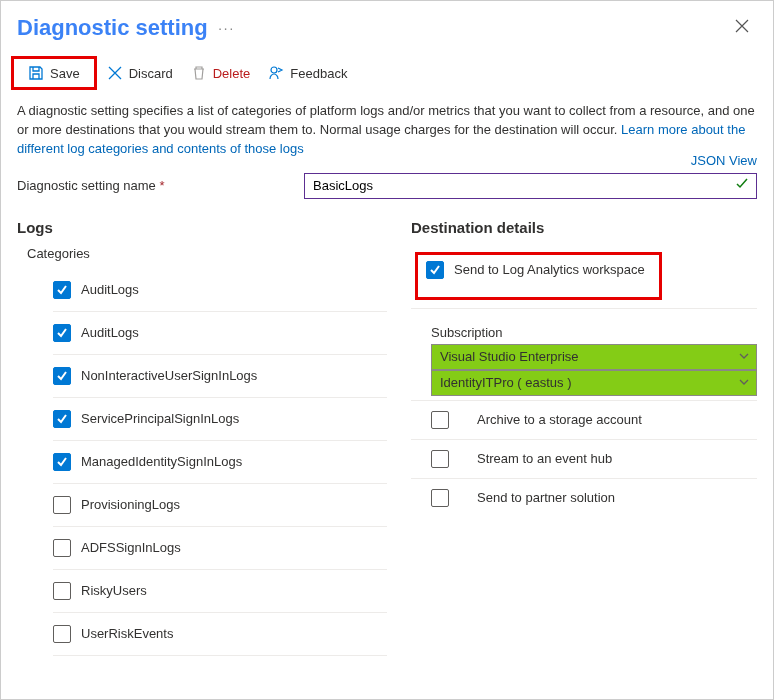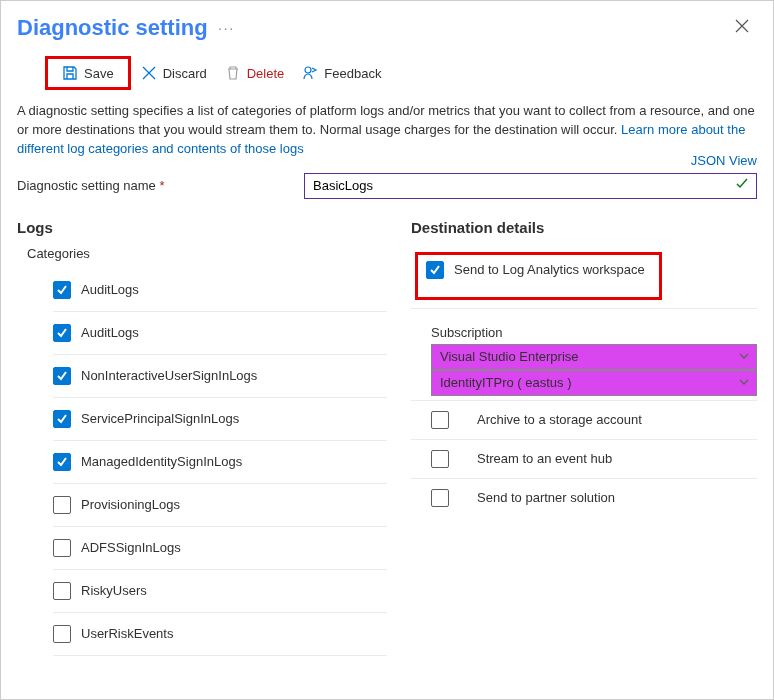"Save" .toolbar { margin-left: 14px -> none; padding: 6px 14px 10px 30px -> 6px 14px 10px 10px }
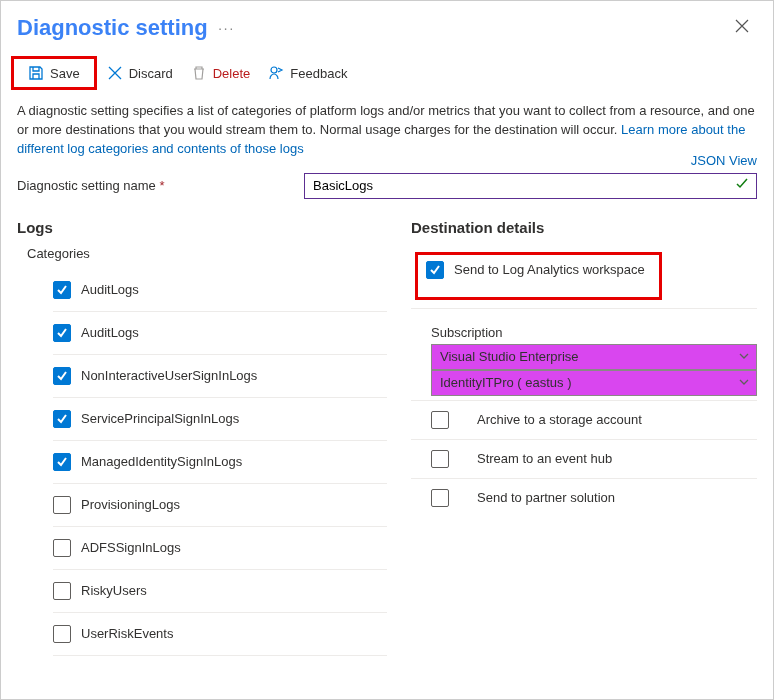"Visual Studio Enterprise" .select { background: #d946ef -> #84cc16 }
